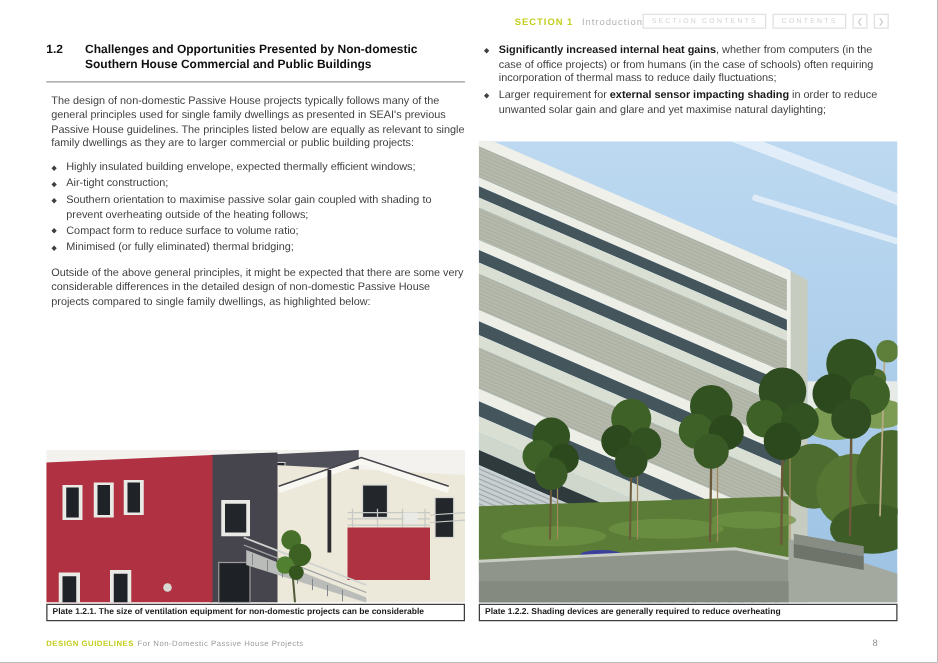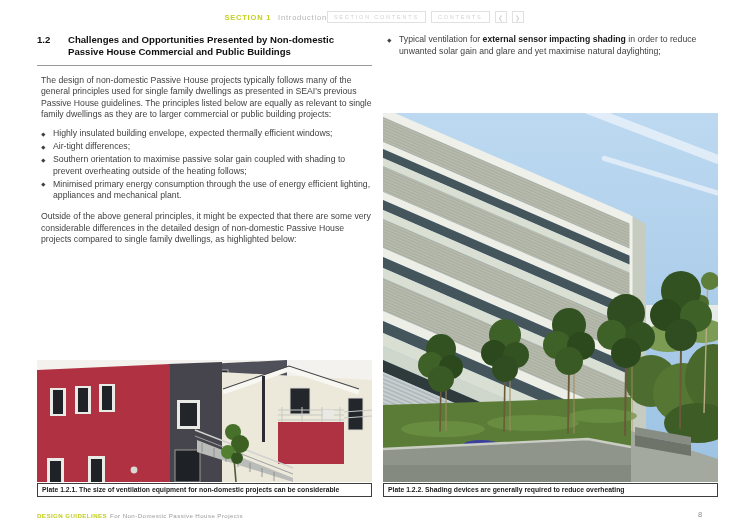"SECTION 1 Introduction" .header { justify-content: center -> flex-end }
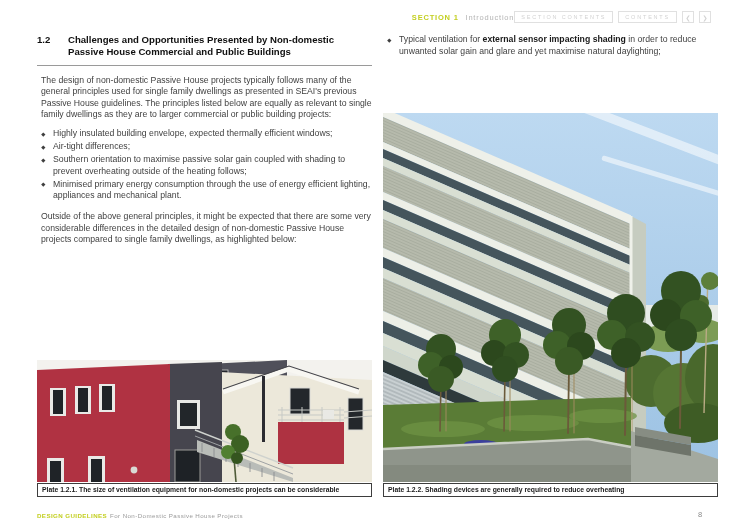"Challenges and Opportunities Presented" span { text: Passive -> Southern }
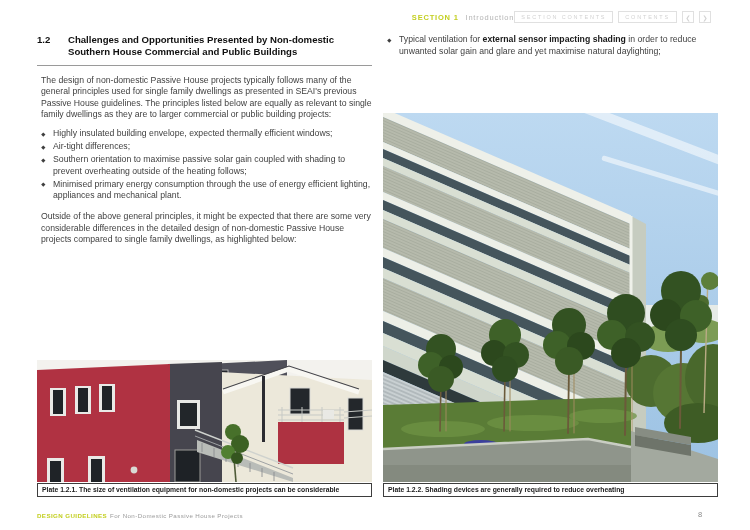"Significantly increased internal heat" li { html: none -> <li><span>Significantly increased internal heat gains</span><span>, whether from computers (in the case of office projects) or from humans (in the case of schools) often requiring incorporation of thermal mass to reduce daily fluctuations;</span></li> }
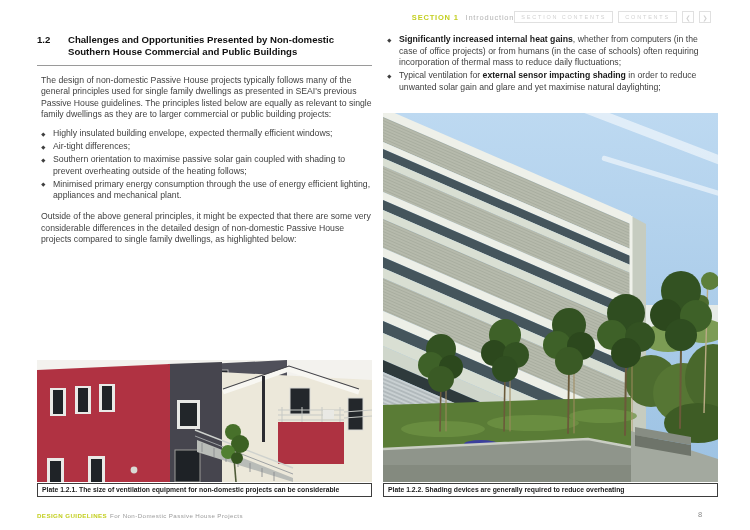"Typical ventilation for" span { text: Typical ventilation -> Larger requirement }
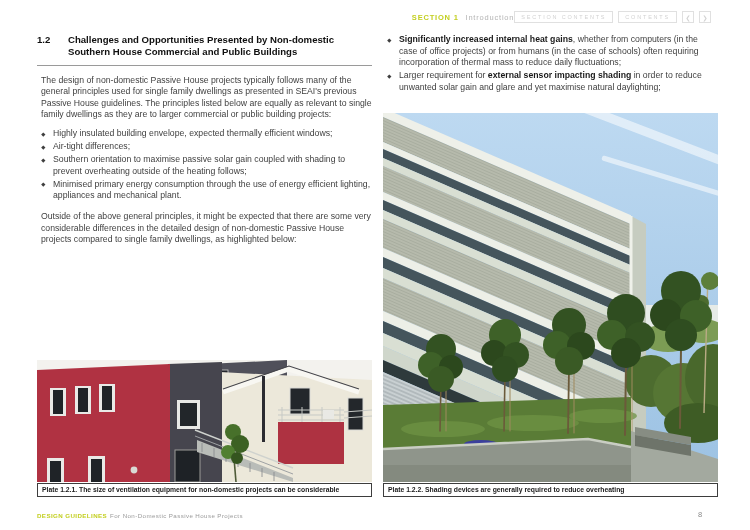"Air-tight differences;" li { text: differences -> construction }
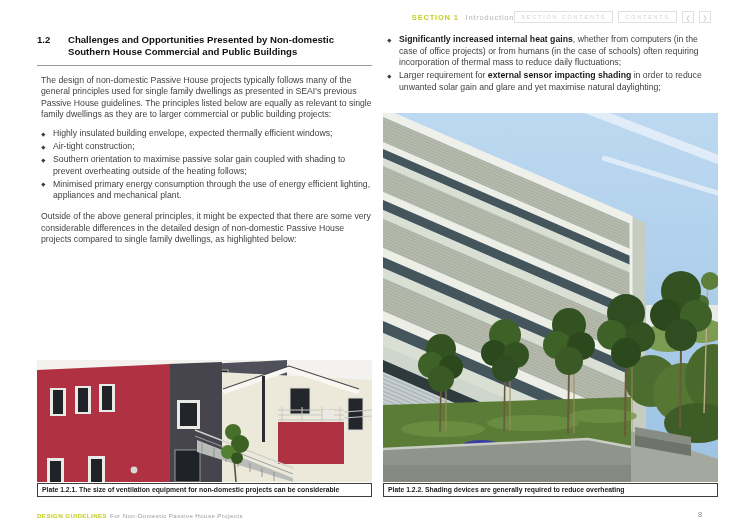"Compact form to reduce surface" li { html: none -> <li>Compact form to reduce surface to volume ratio;</li> }
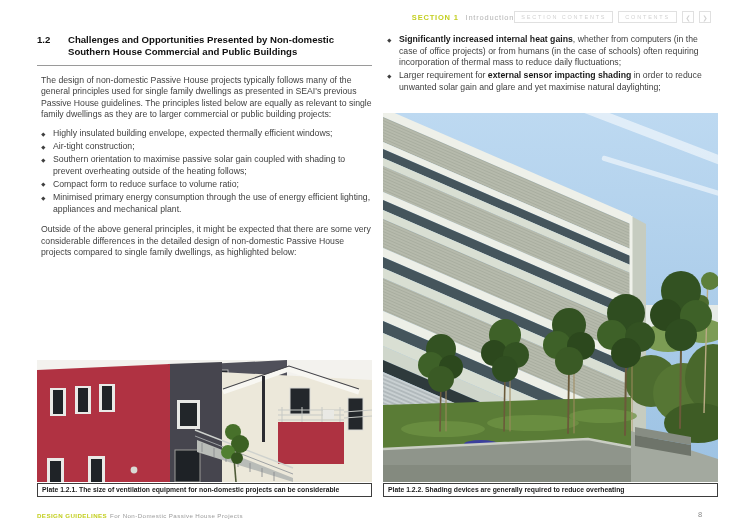"Minimised (or fully eliminated) thermal" li { html: none -> <li>Minimised (or fully eliminated) thermal bridging;</li> }
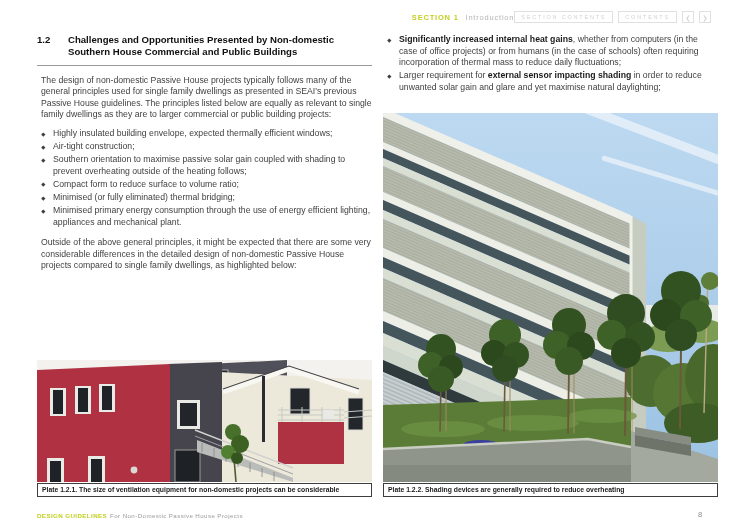"Minimised primary energy consumption" li { html: <li>Minimised primary energy consumption through the use of energy efficient lighting, appliances and mechanical plant.</li> -> none }
